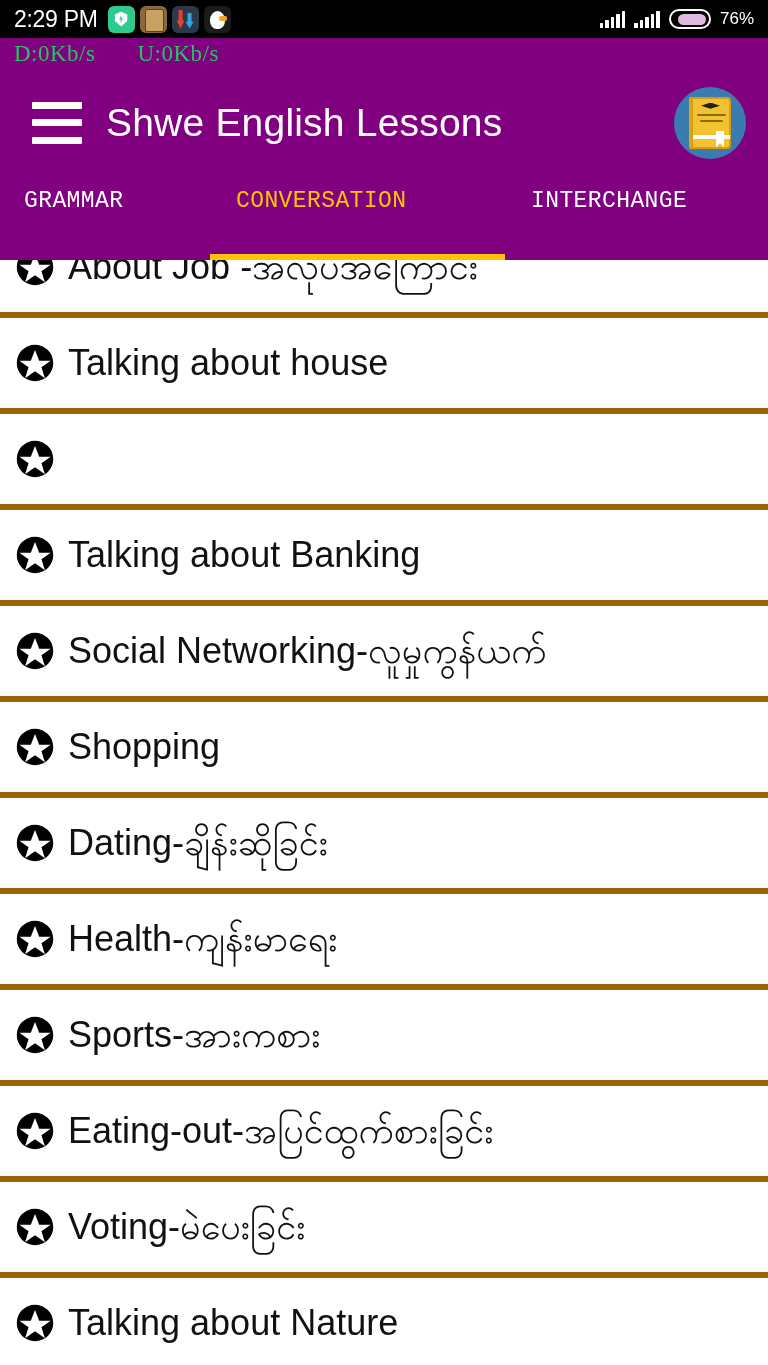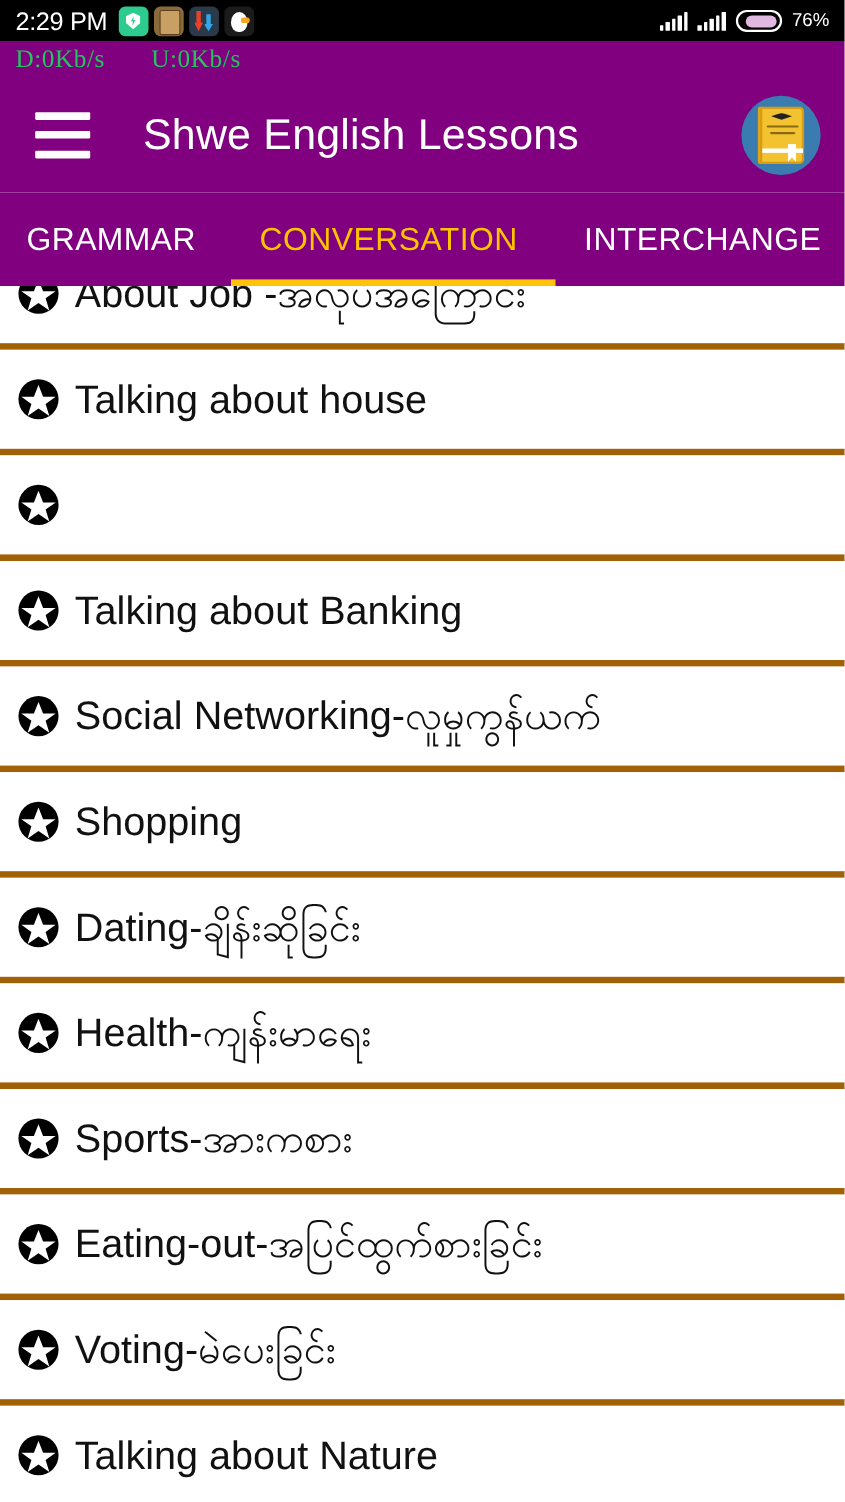"Shwe English Lessons" .app-title { margin-left: 48px -> 24px }
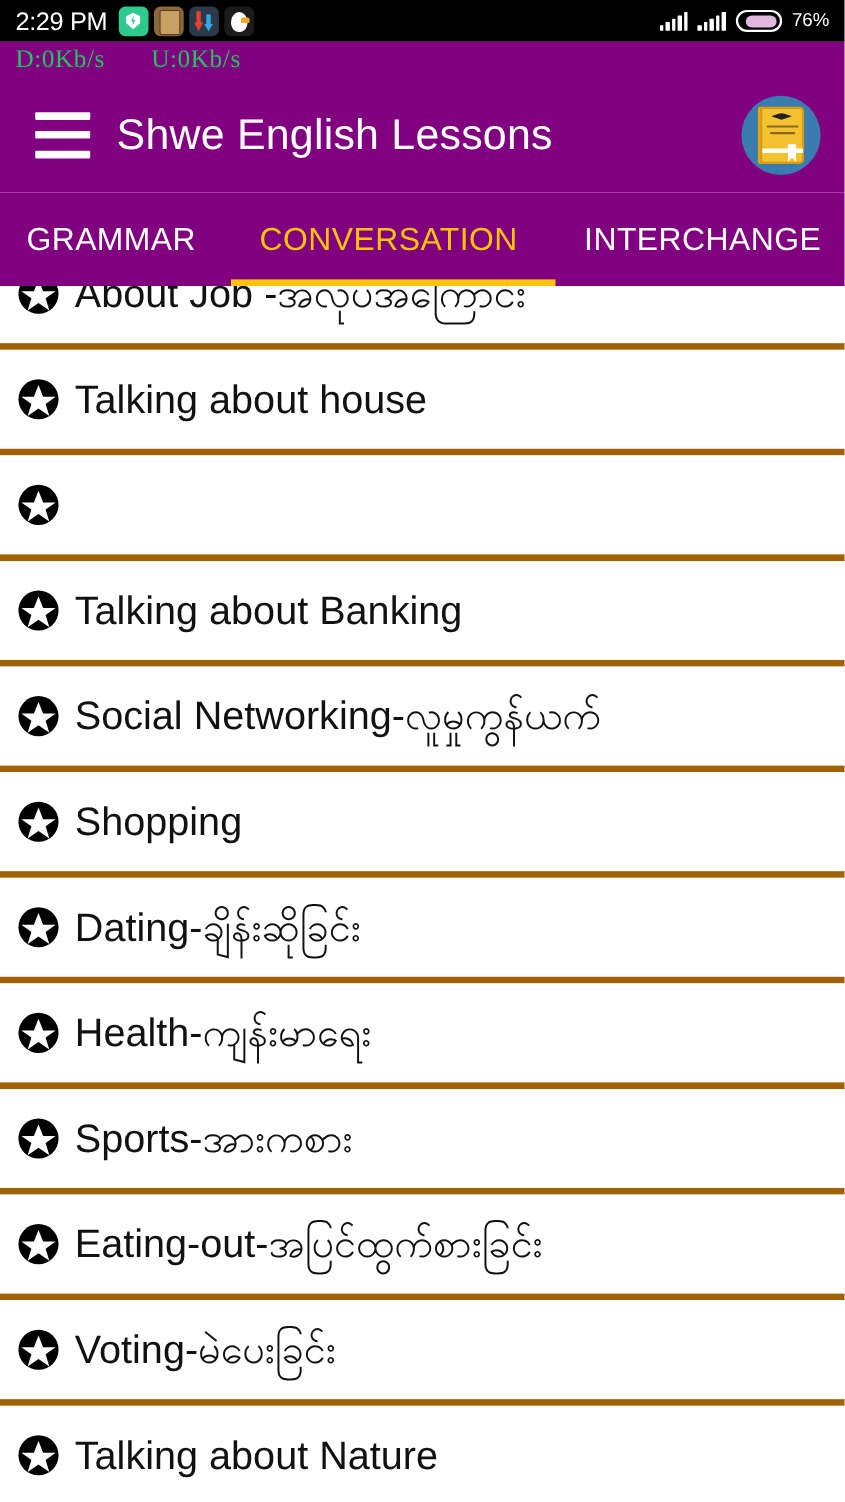"GRAMMAR" .tab { font-family: Liberation Sans, sans-serif -> Liberation Mono, monospace; font-size: 29px -> 23px; top: 27px -> 13px }
